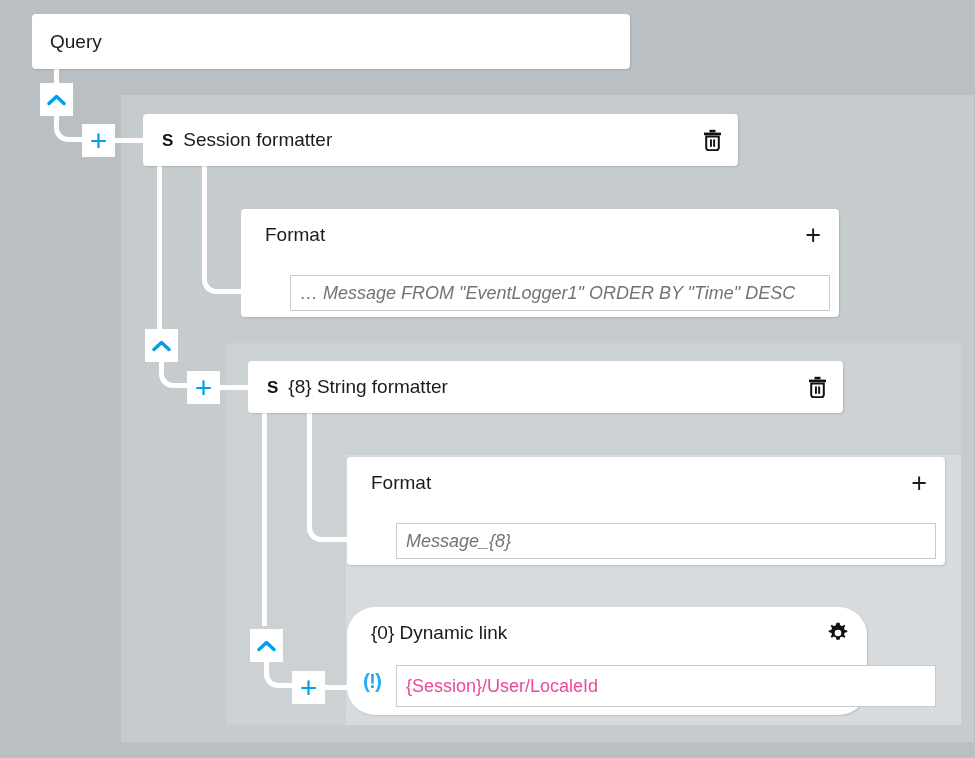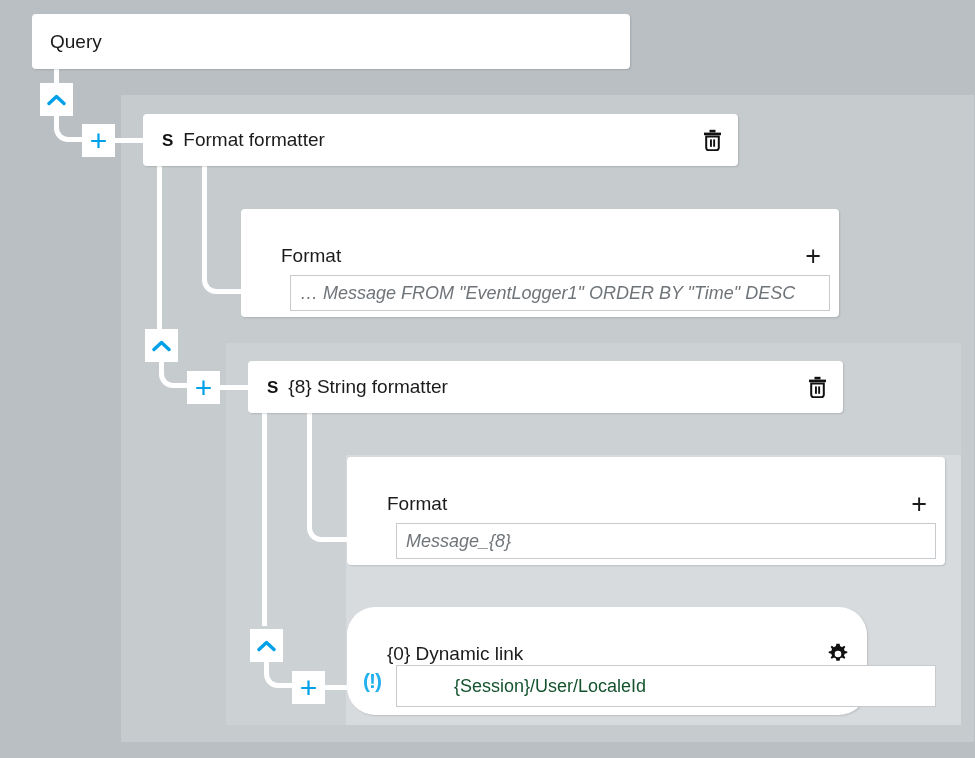"Format formatter" span.node-title { text: Format -> Session }
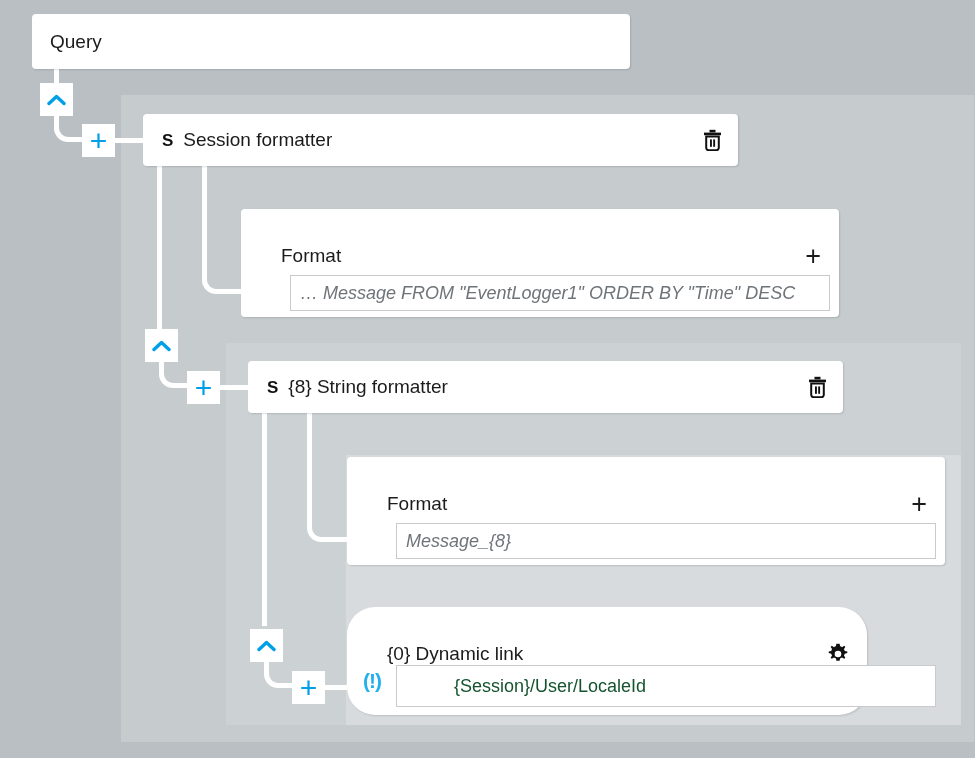"Format" .prop-head { margin-top: 21px -> none; padding: 0 18px 0 40px -> 0 18px 0 24px }
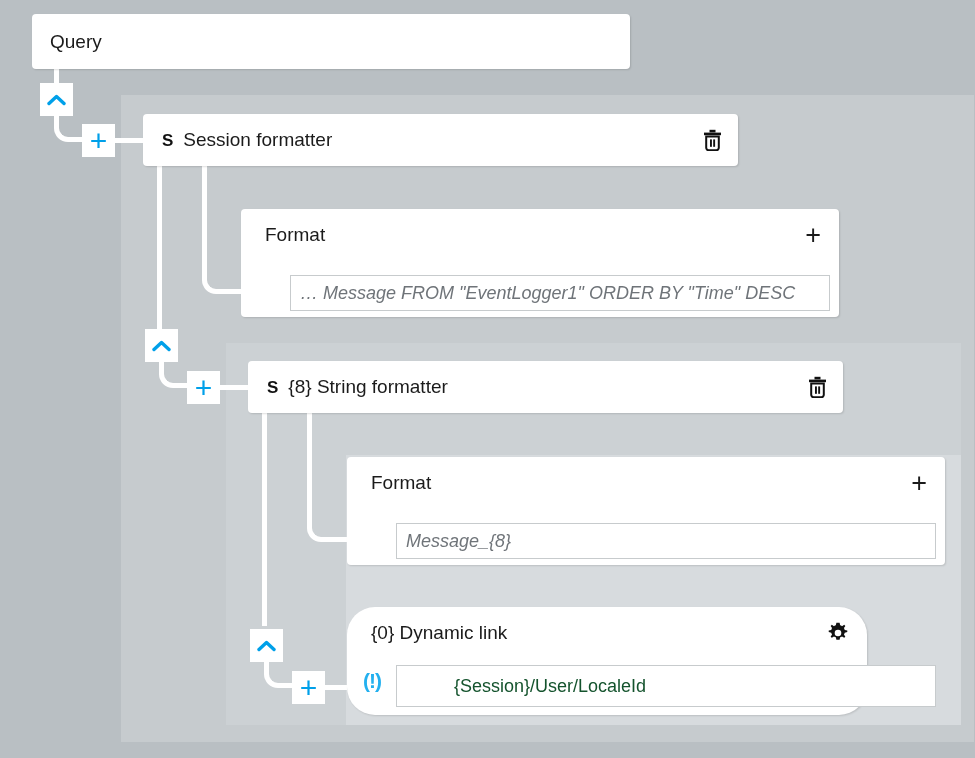"{Session}/User/LocaleId" .field-text.link { color: #14532d -> #ec4899; margin-left: 48px -> none }
